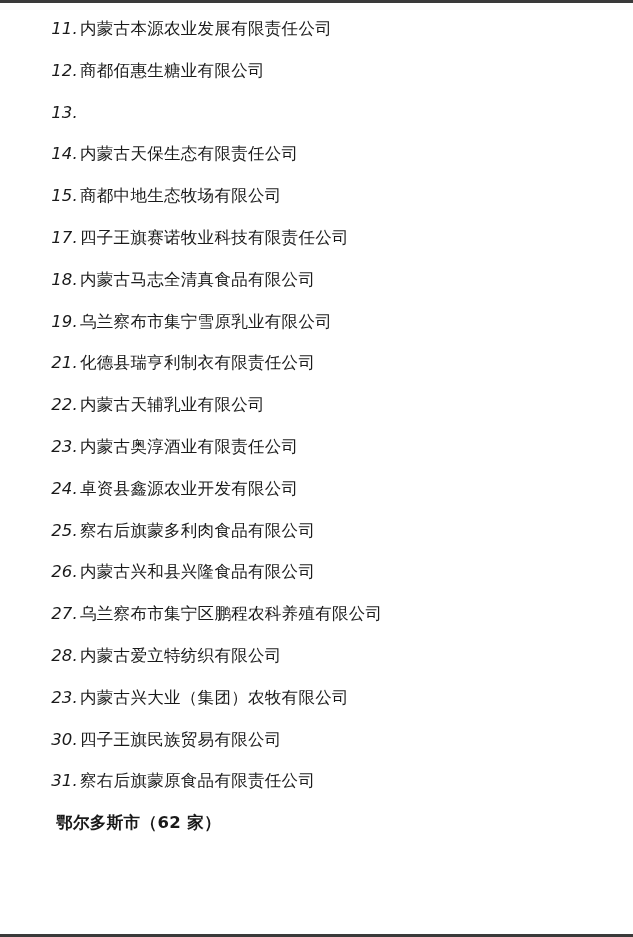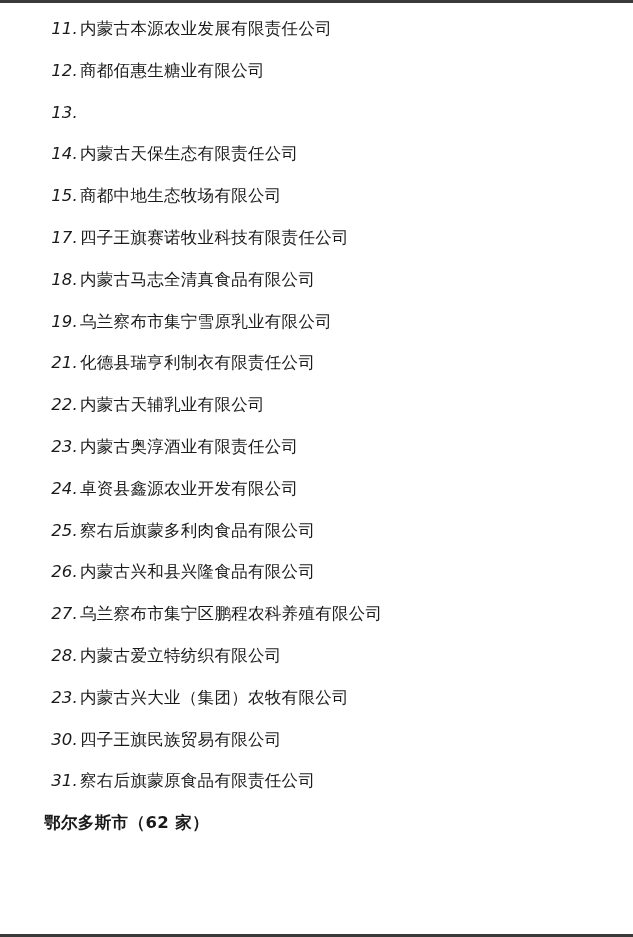"鄂尔多斯市（62 家）" .section-heading { margin-left: 6px -> 18px }
